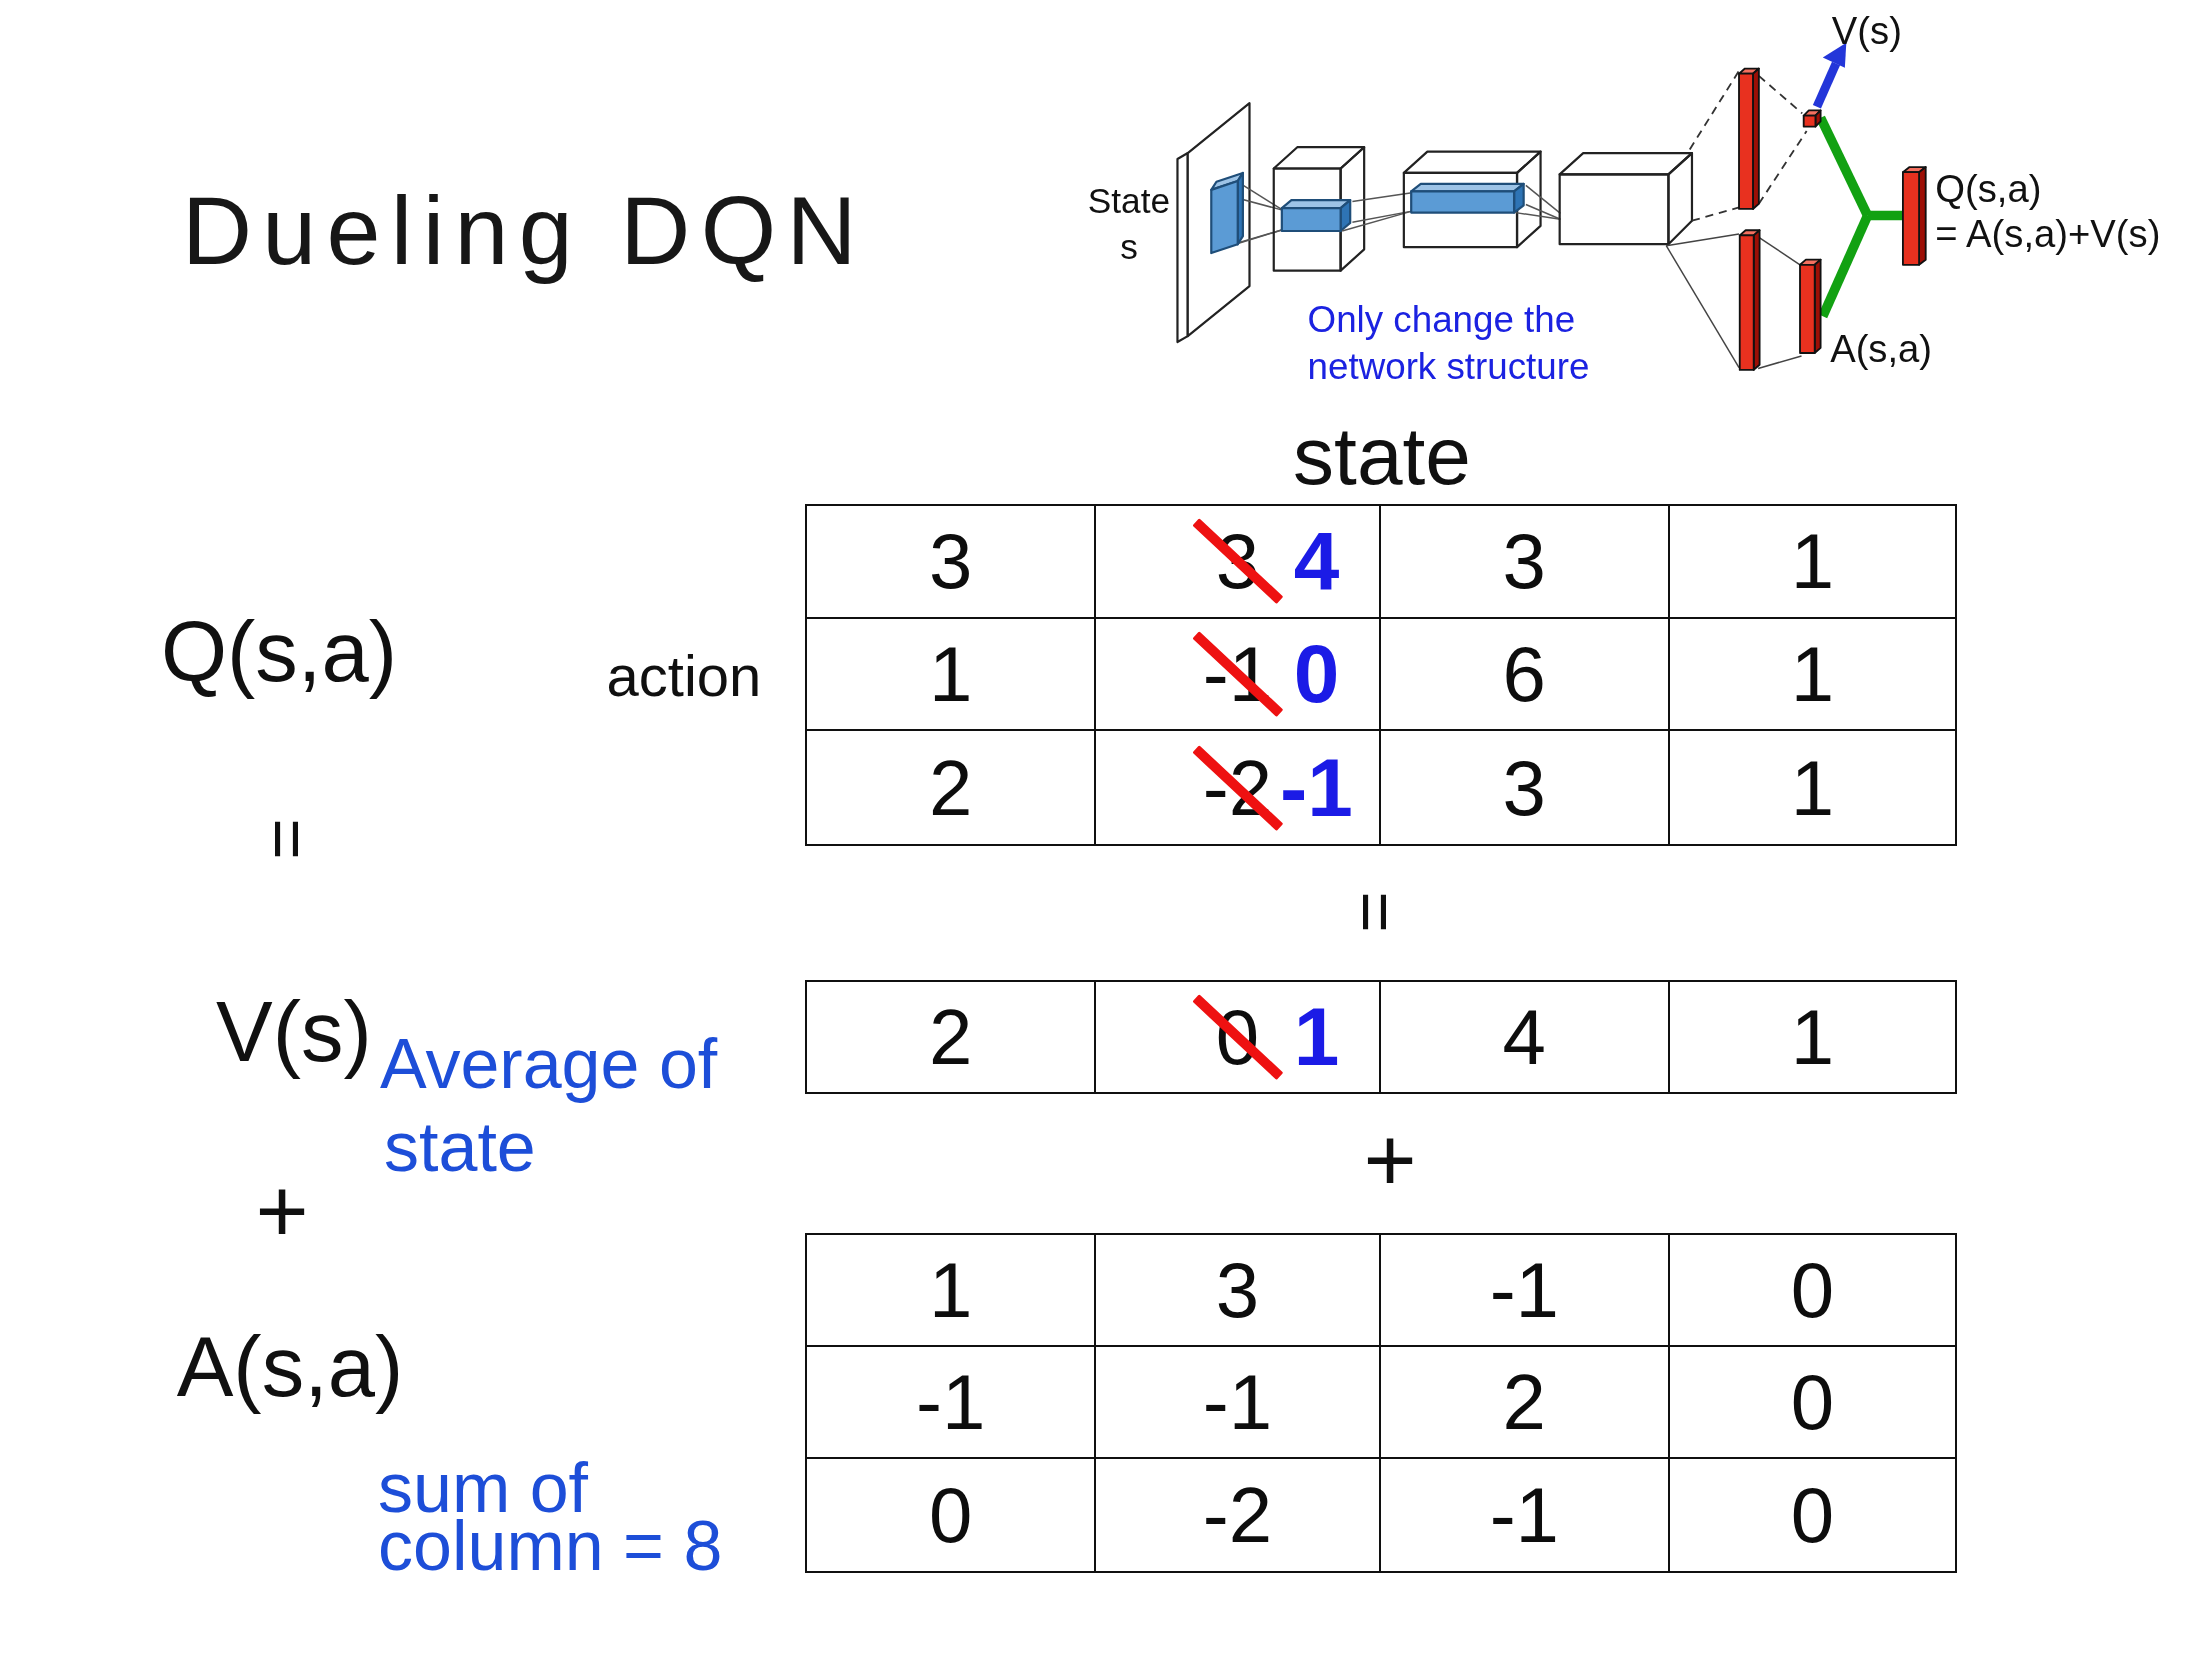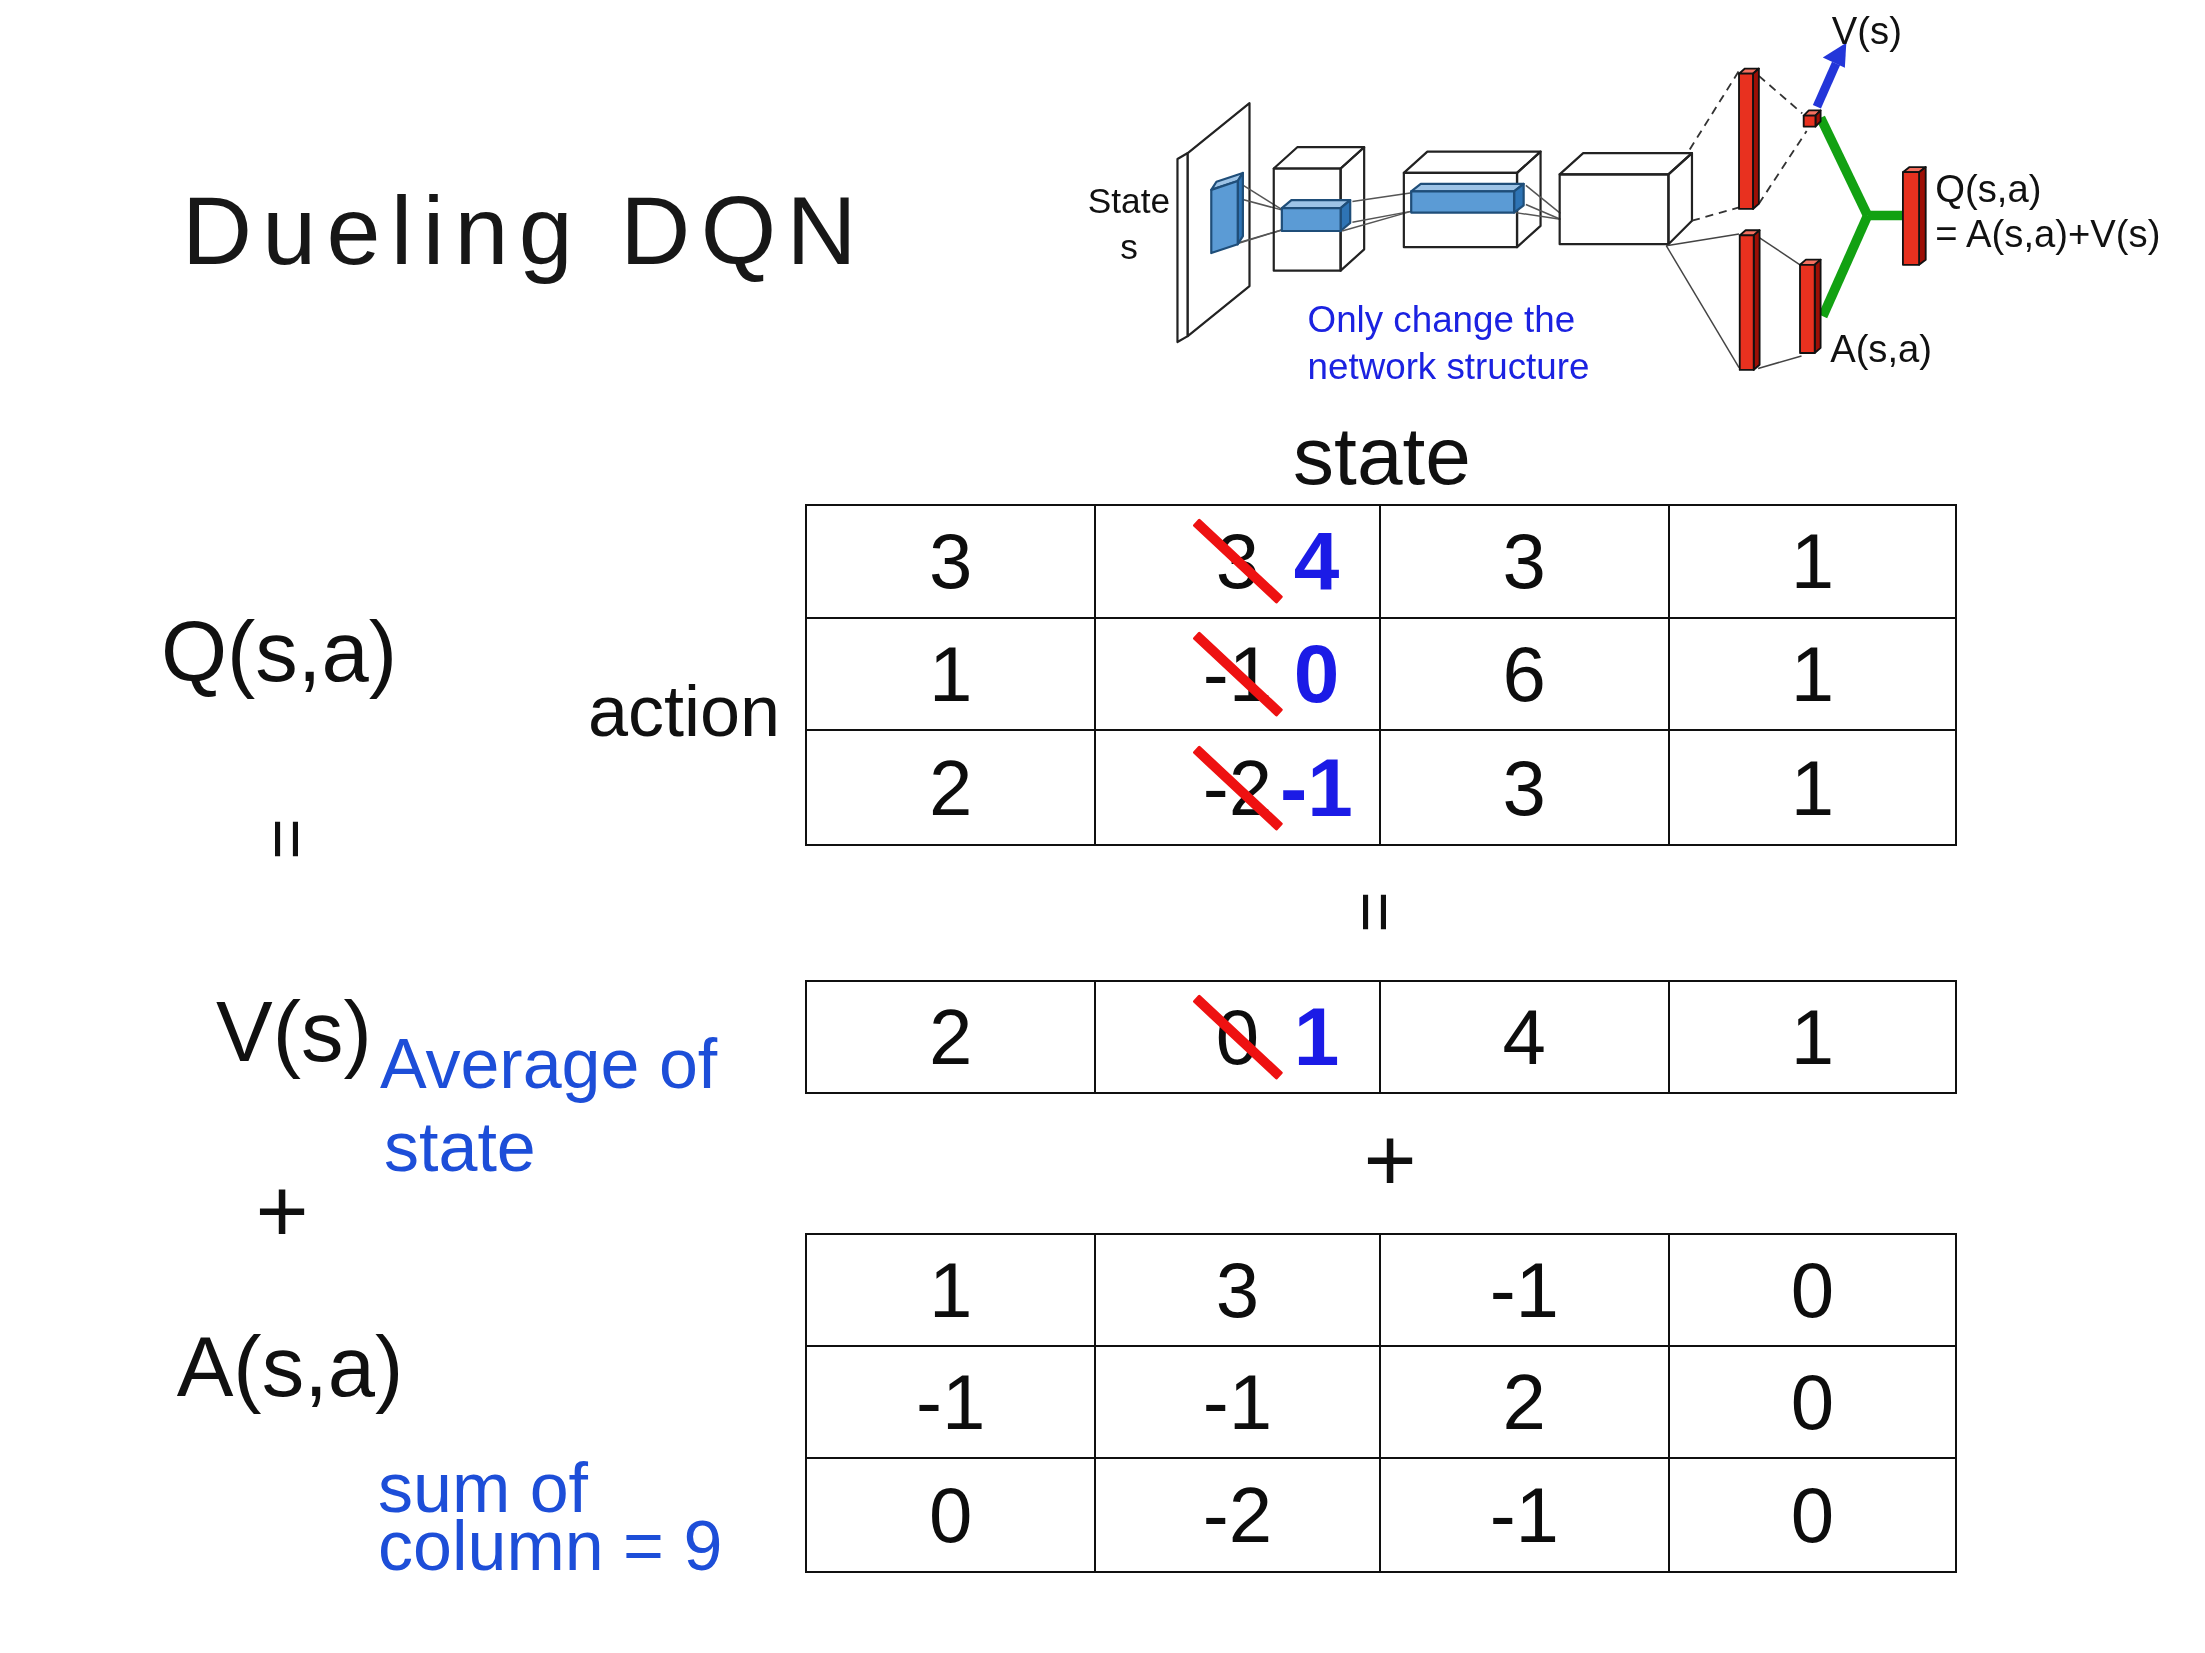"action" div.cl { font-size: 72px -> 58px; top: 711px -> 676px }
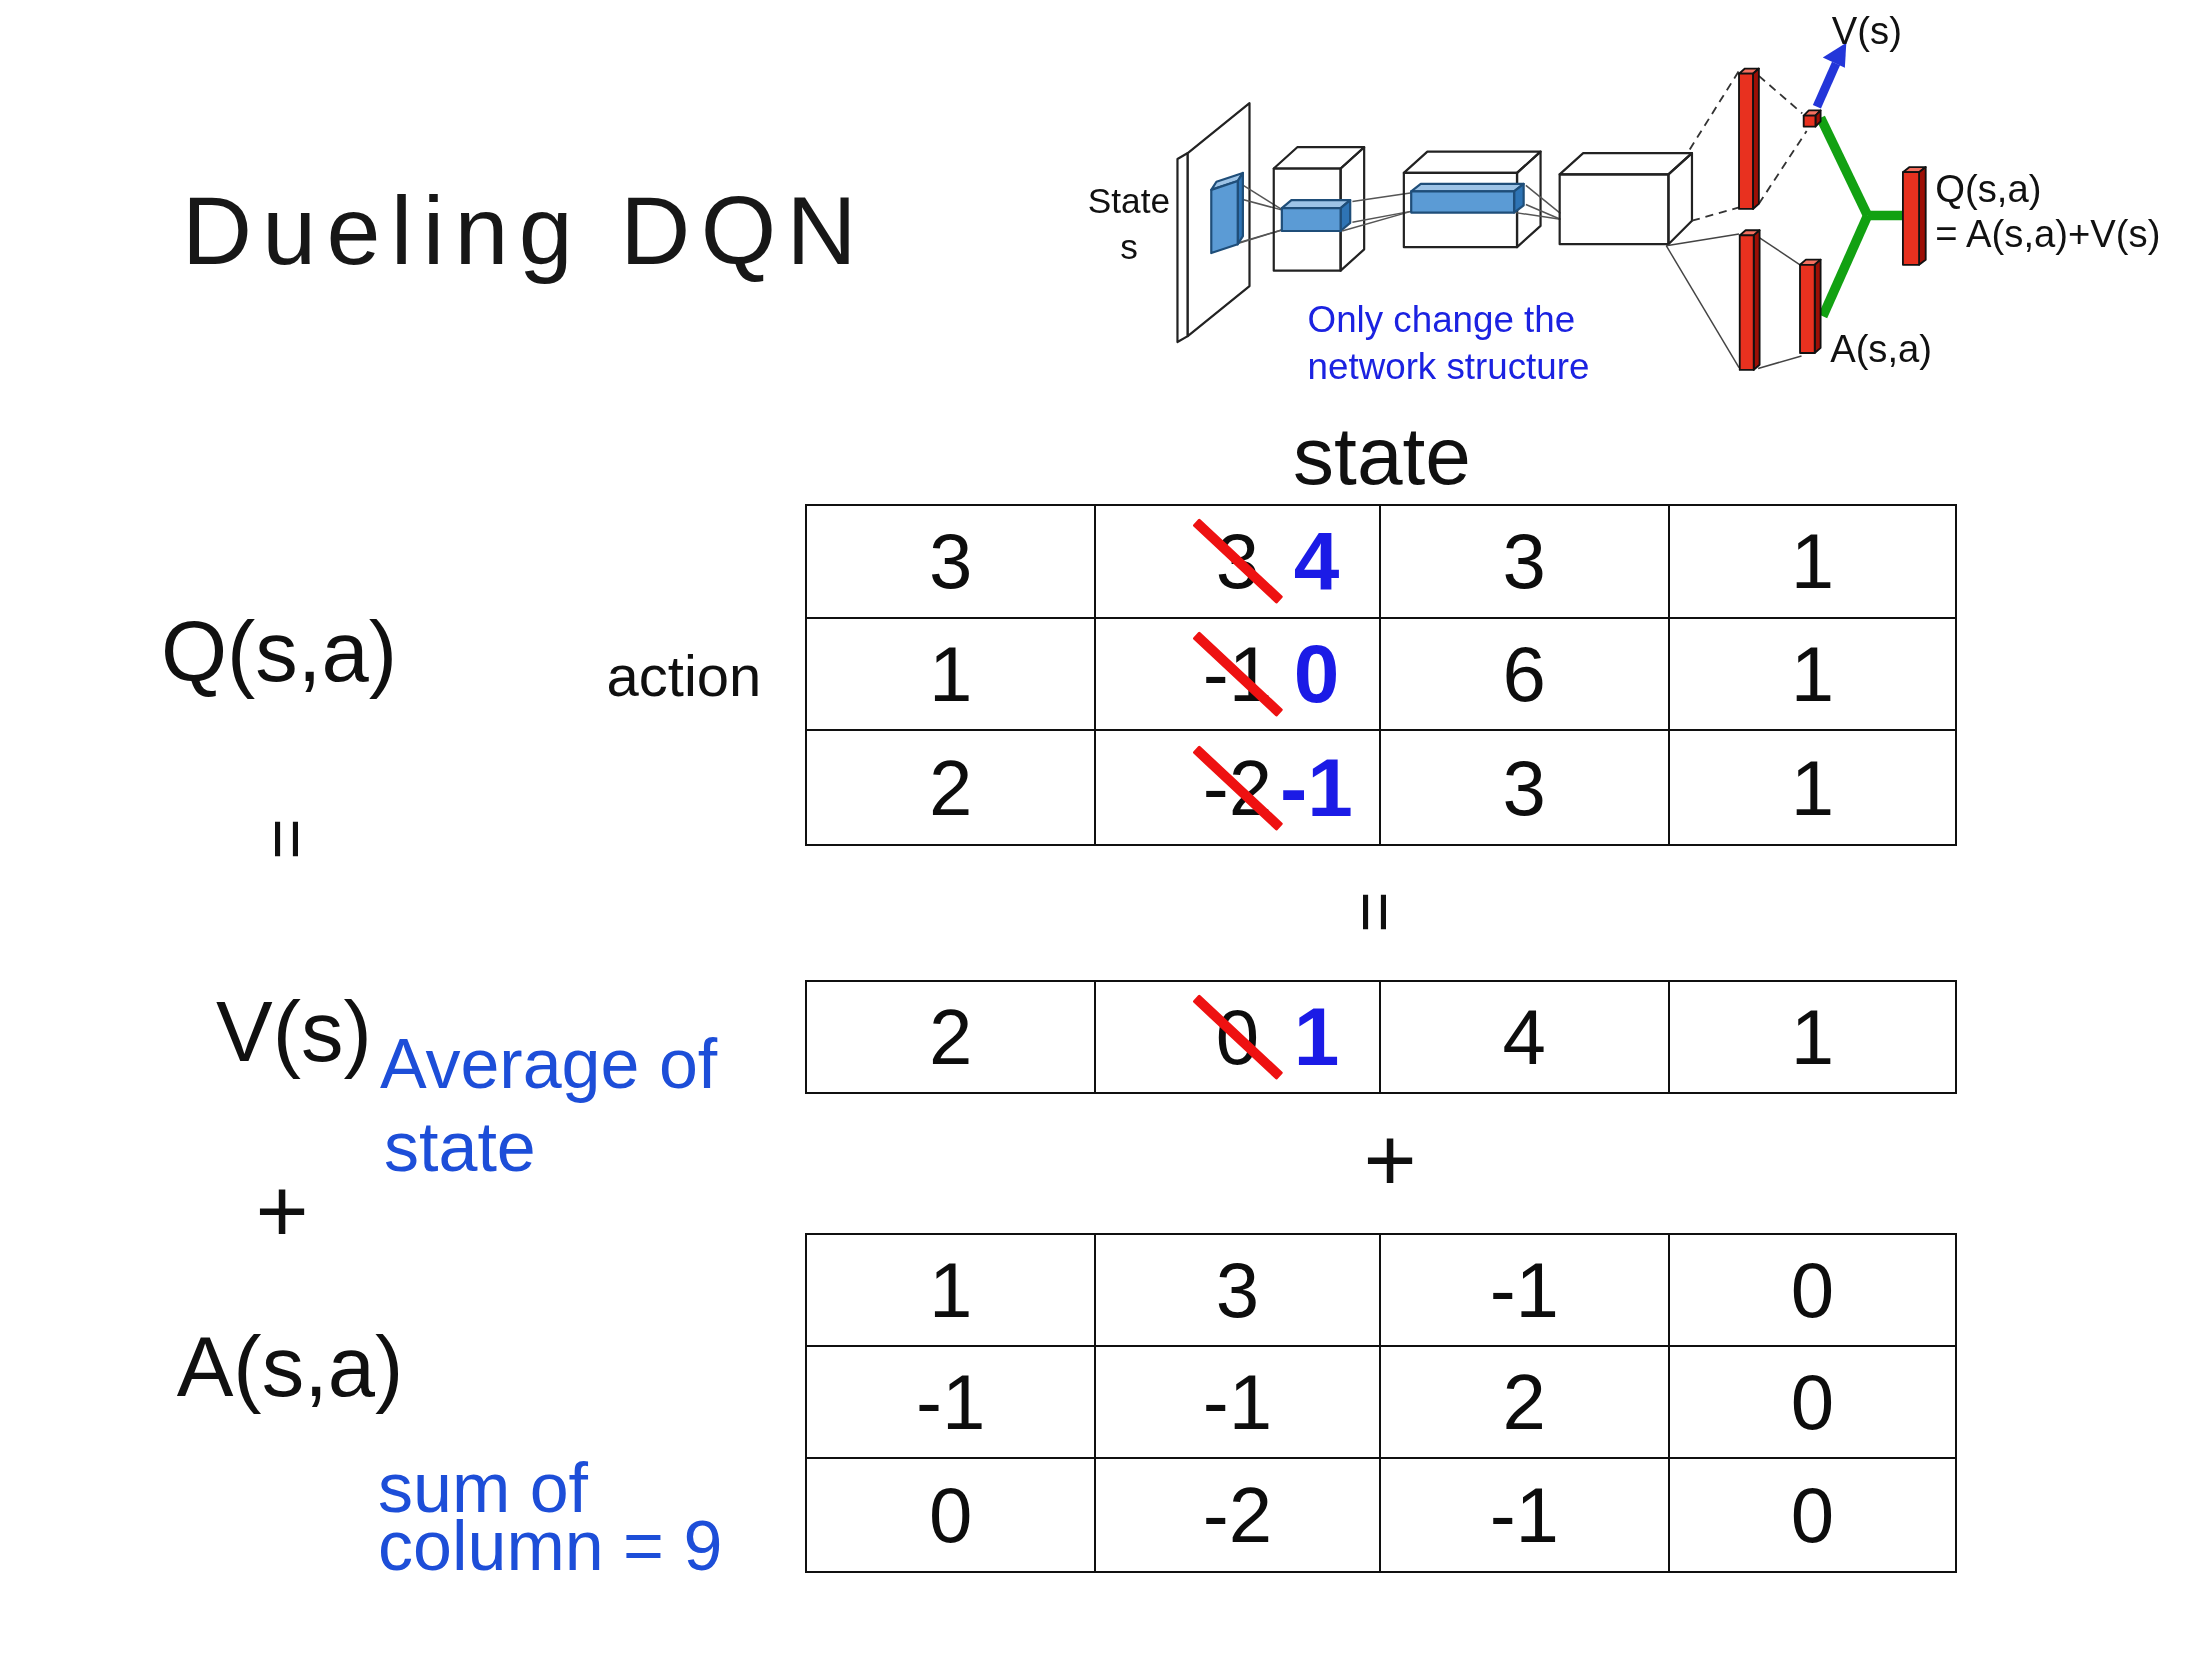"column = 9" div.note { text: 9 -> 8 }
